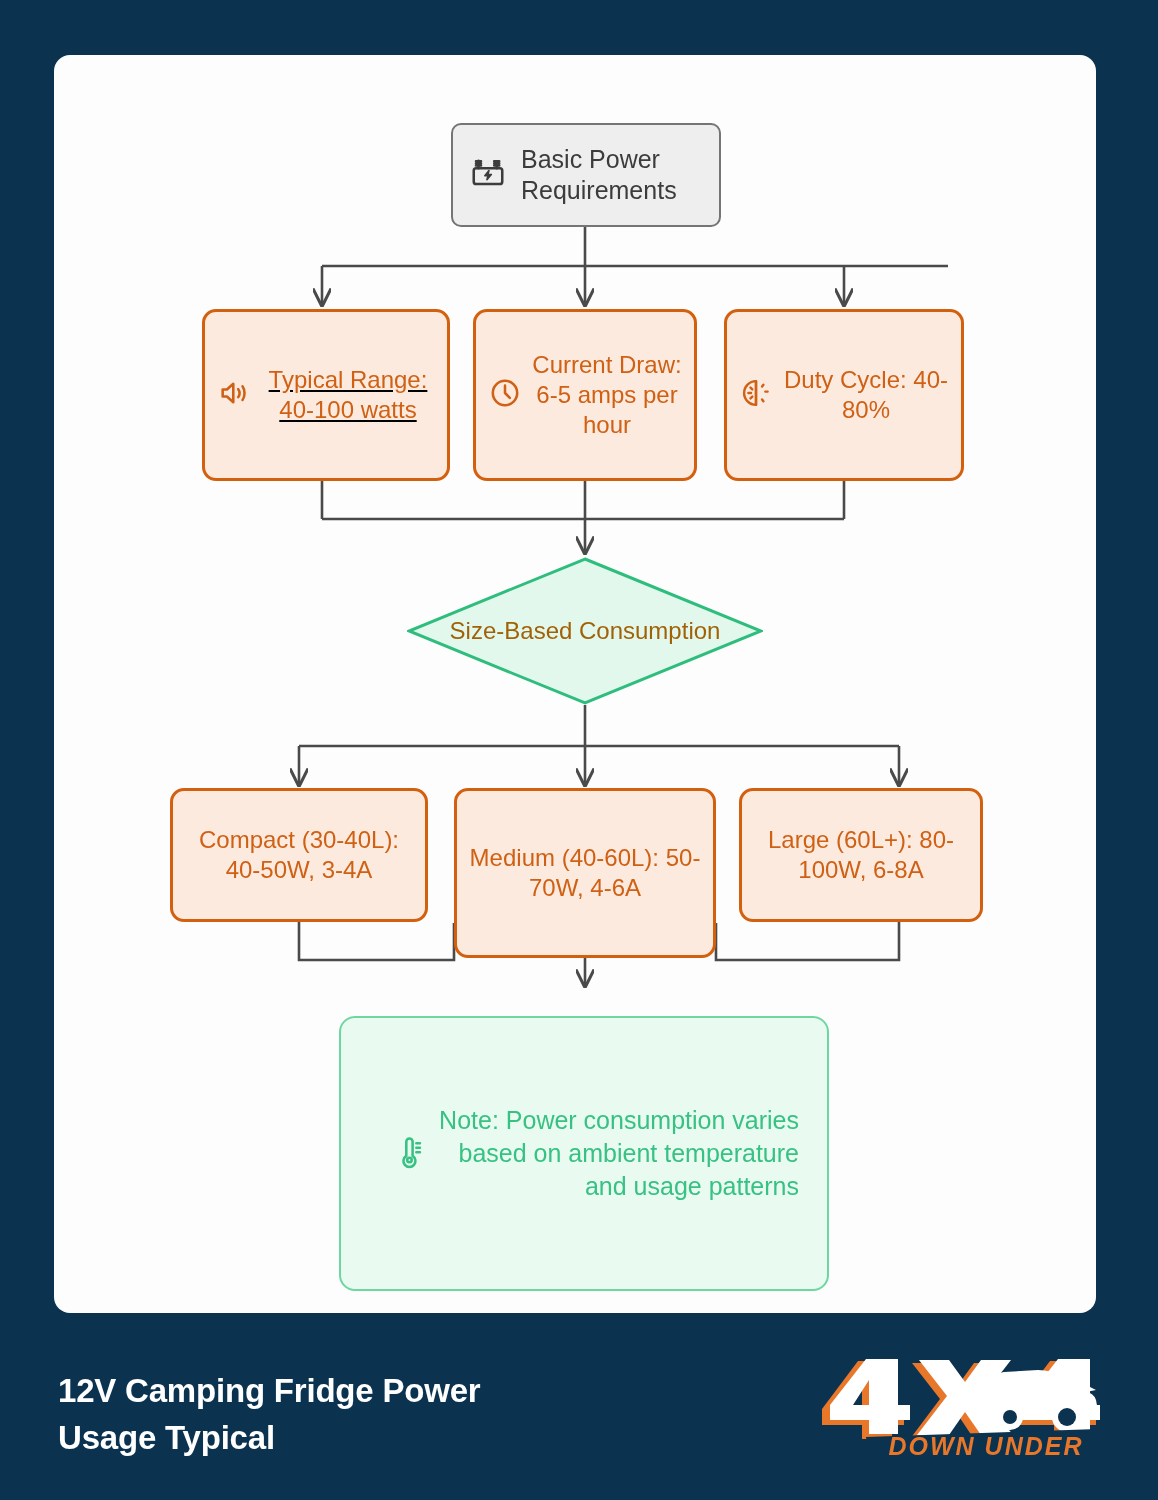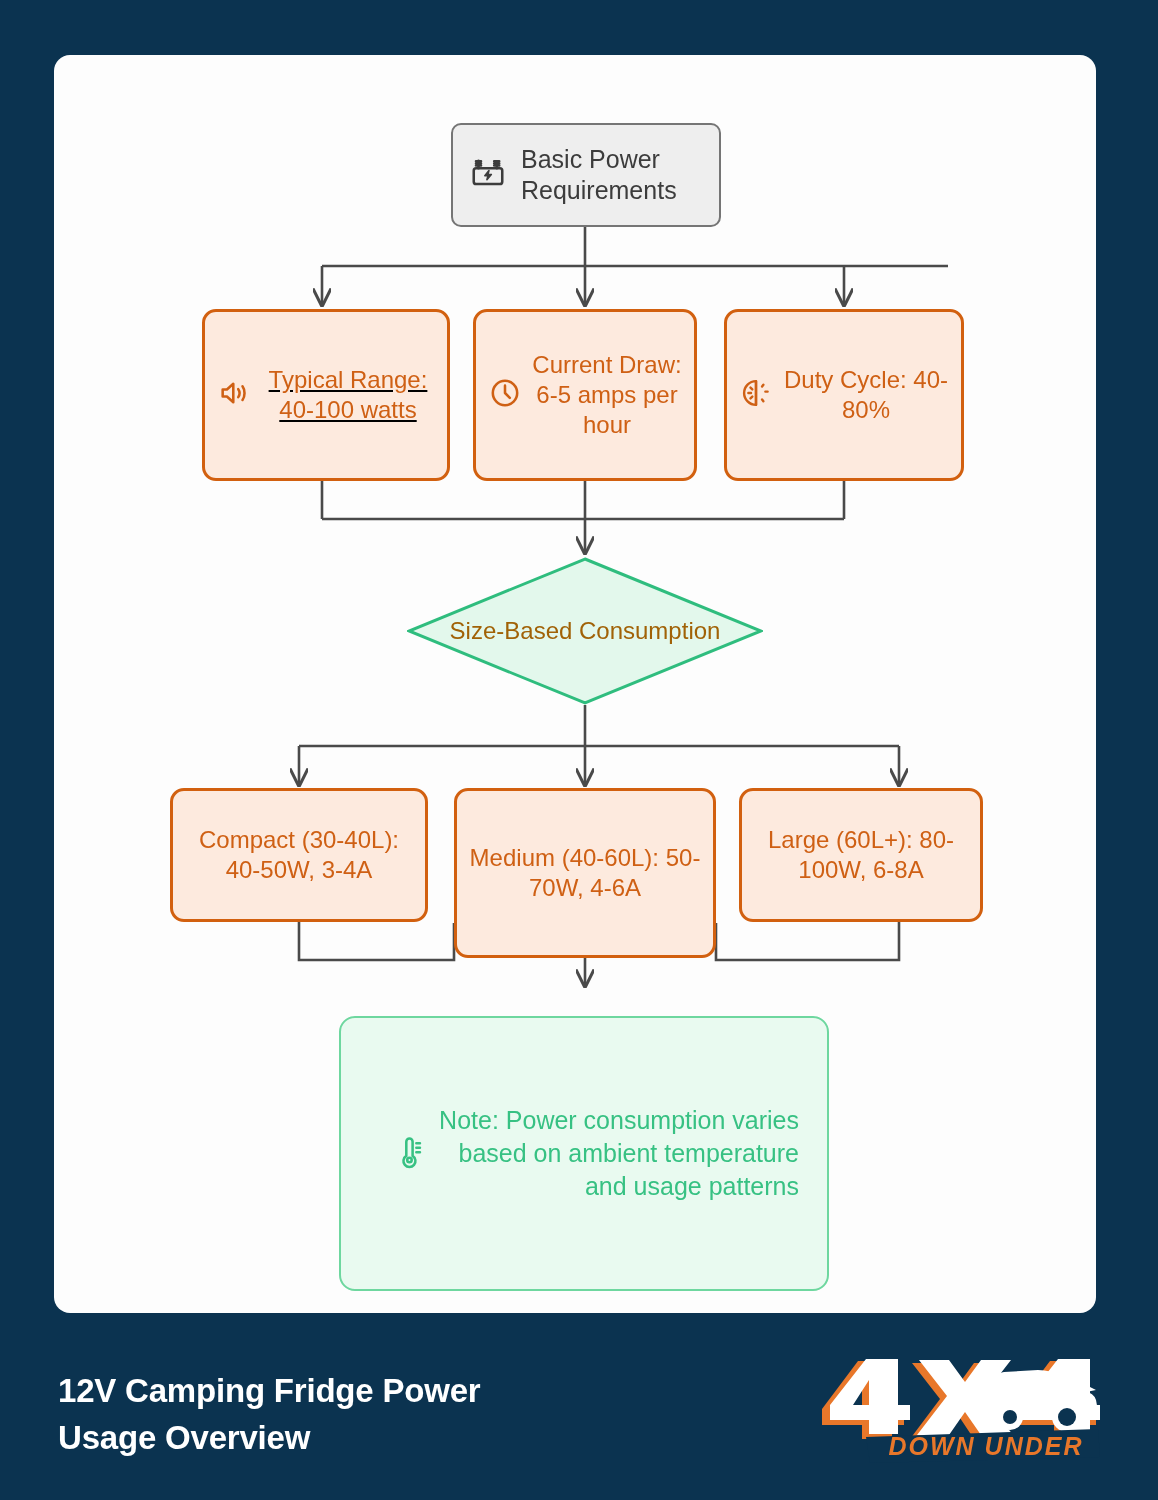"12V Camping Fridge Power" div { text: Overview -> Typical }
